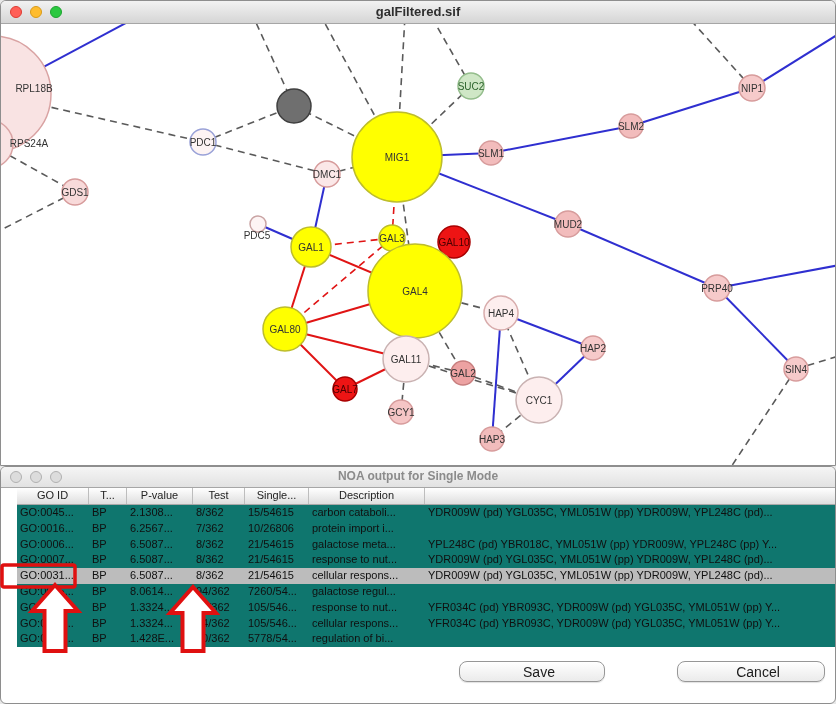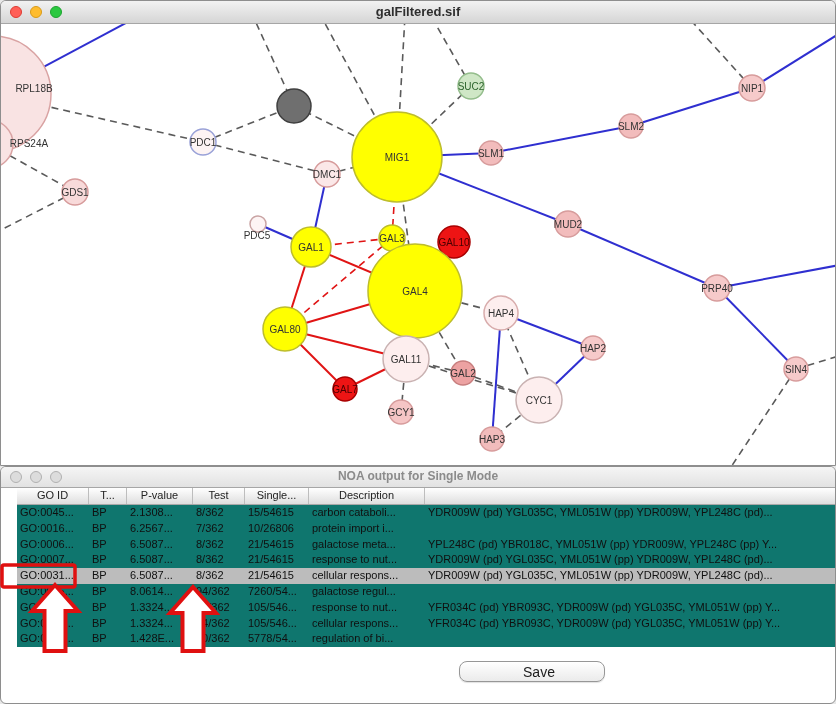"Cancel" button.btn { html: none -> <button>Cancel</button> }
